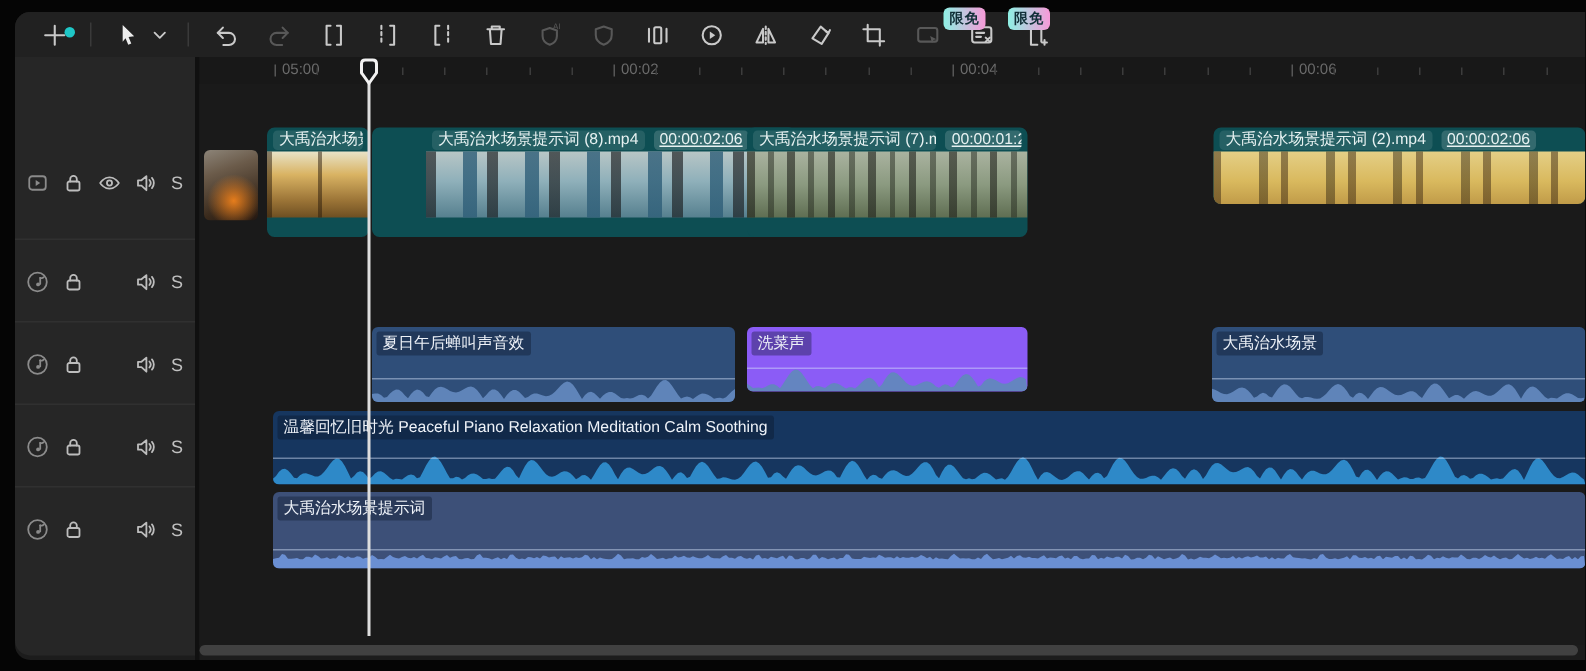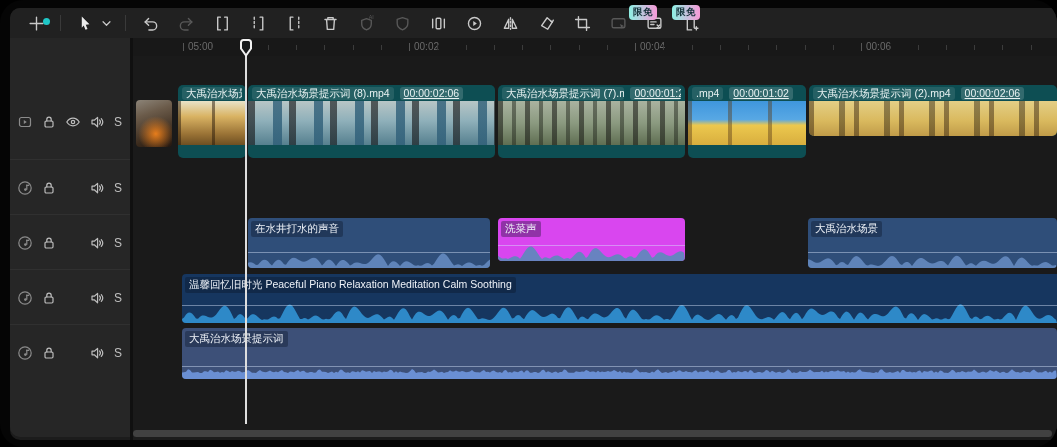"限免" .stage { border-radius: 23px -> none }
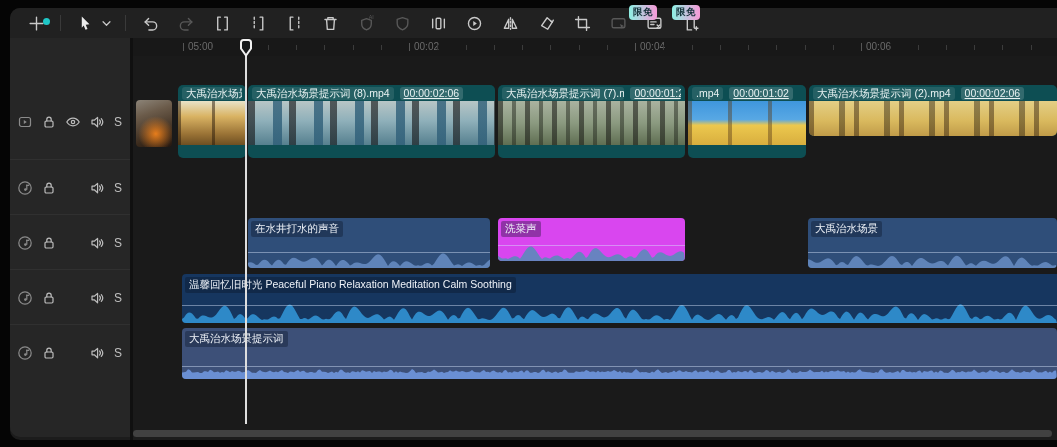"大禹治水场景提示词 (8).mp4" div.vclip { padding-left: none -> 36px }
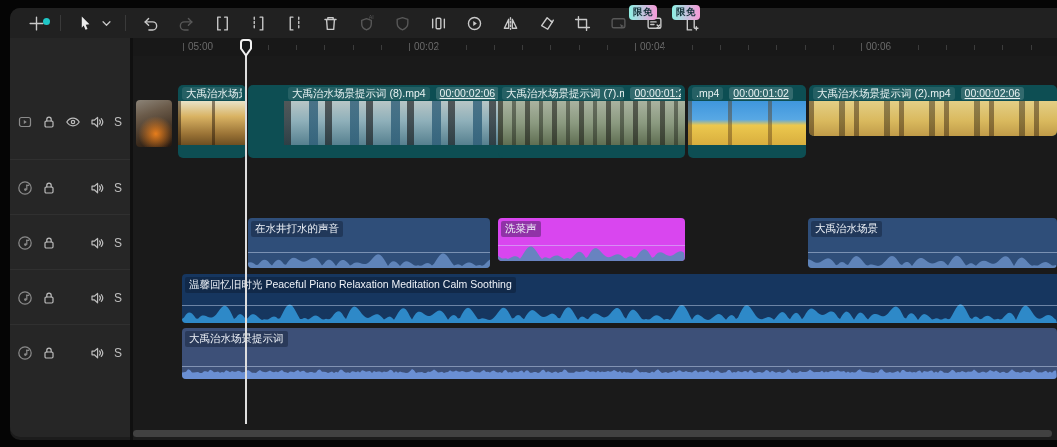".mp4" div.vclip { html: <div> <div> <span>.mp4</span> <span>00:00:01:02</span> </div> <div></div> </div> -> none }
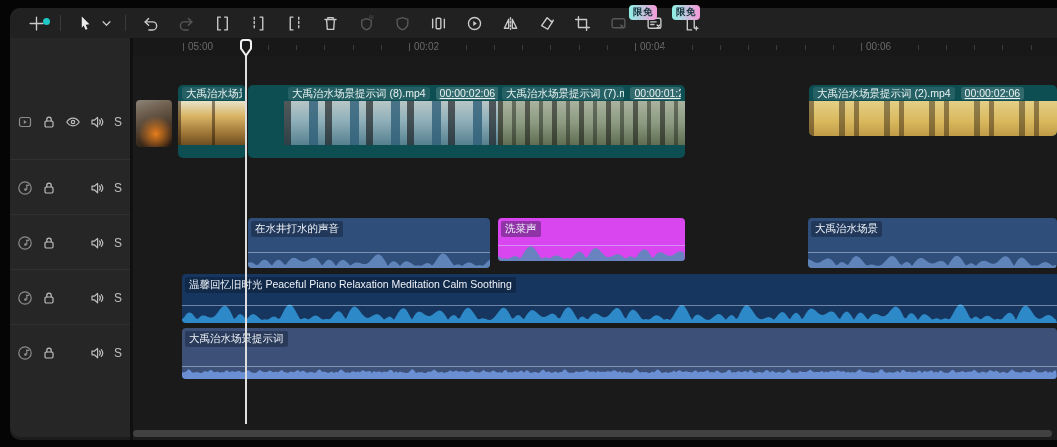"在水井打水的声音" div.alabel { text: 在水井打水的声音 -> 夏日午后蝉叫声音效 }
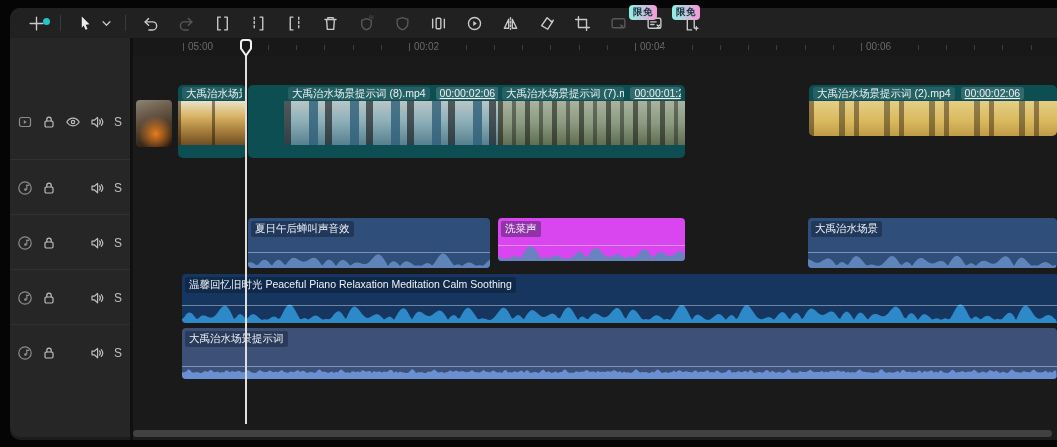"洗菜声" div.aclip { background: #d946ef -> #8b5cf6 }
